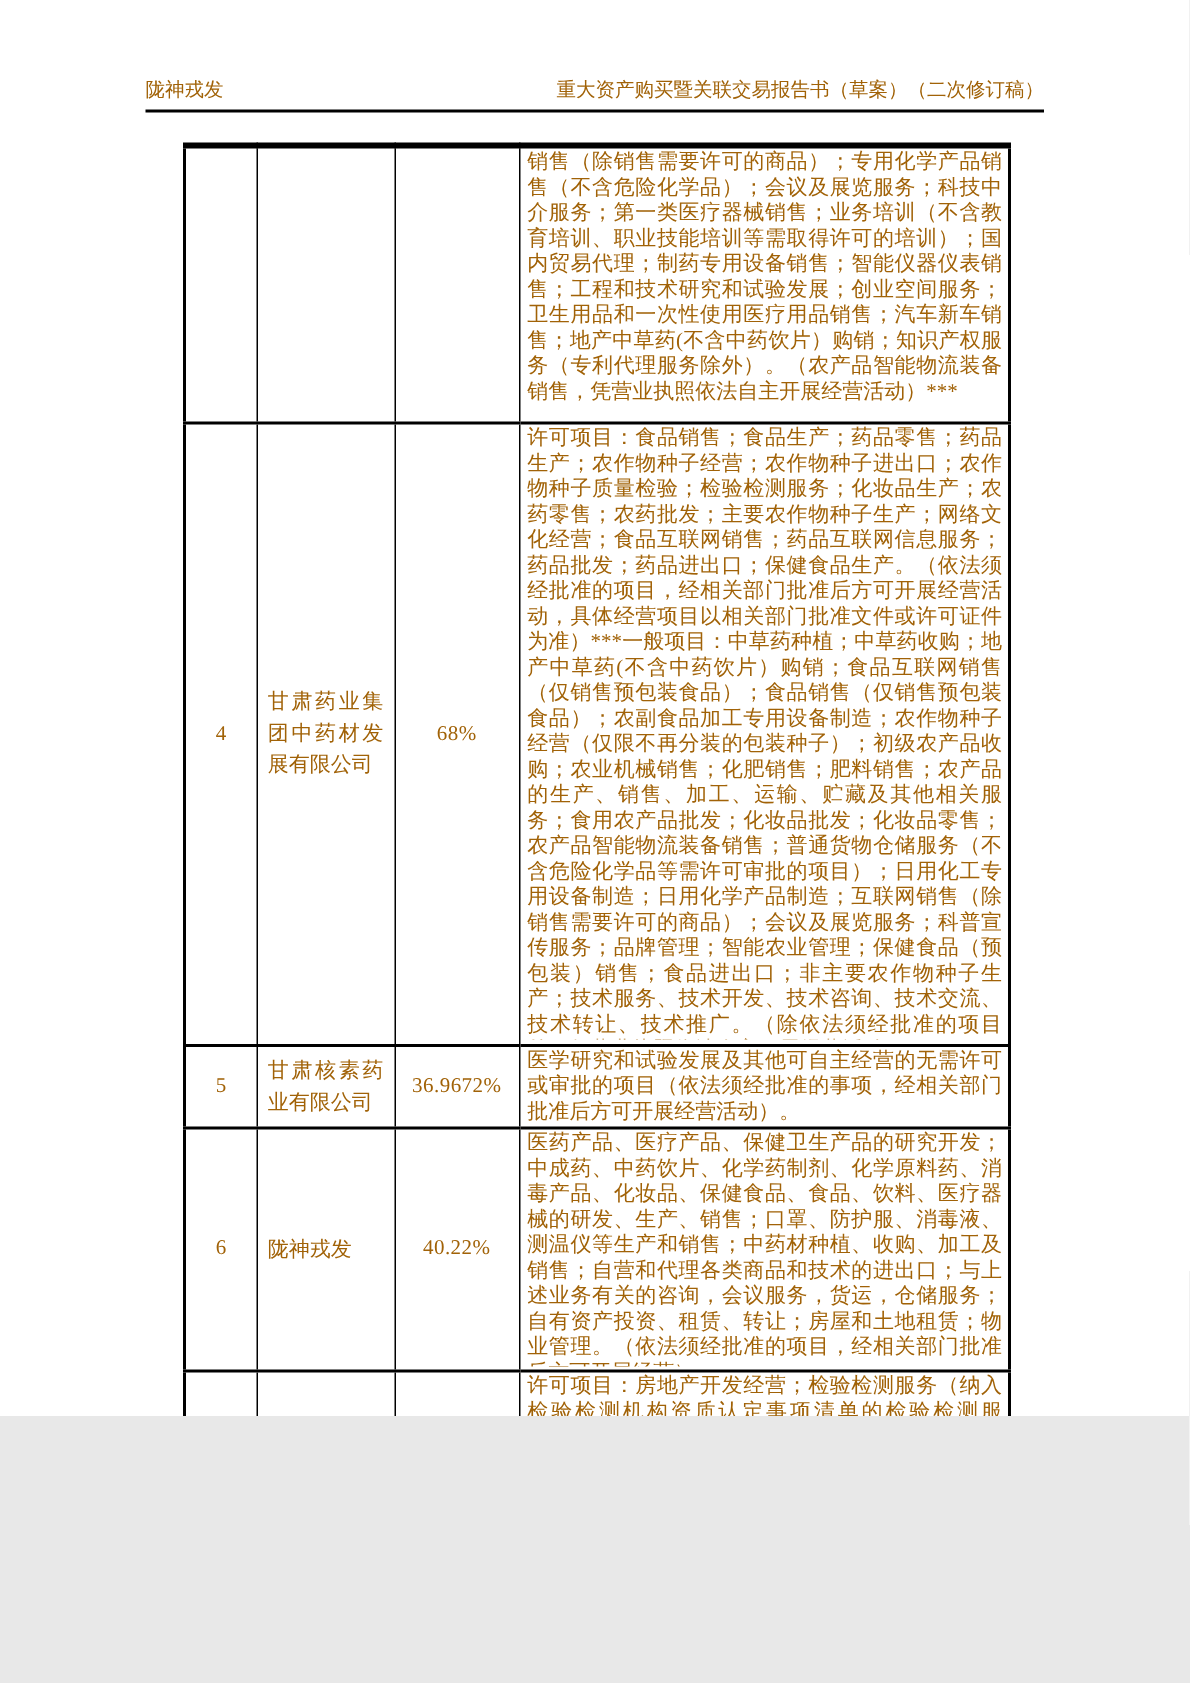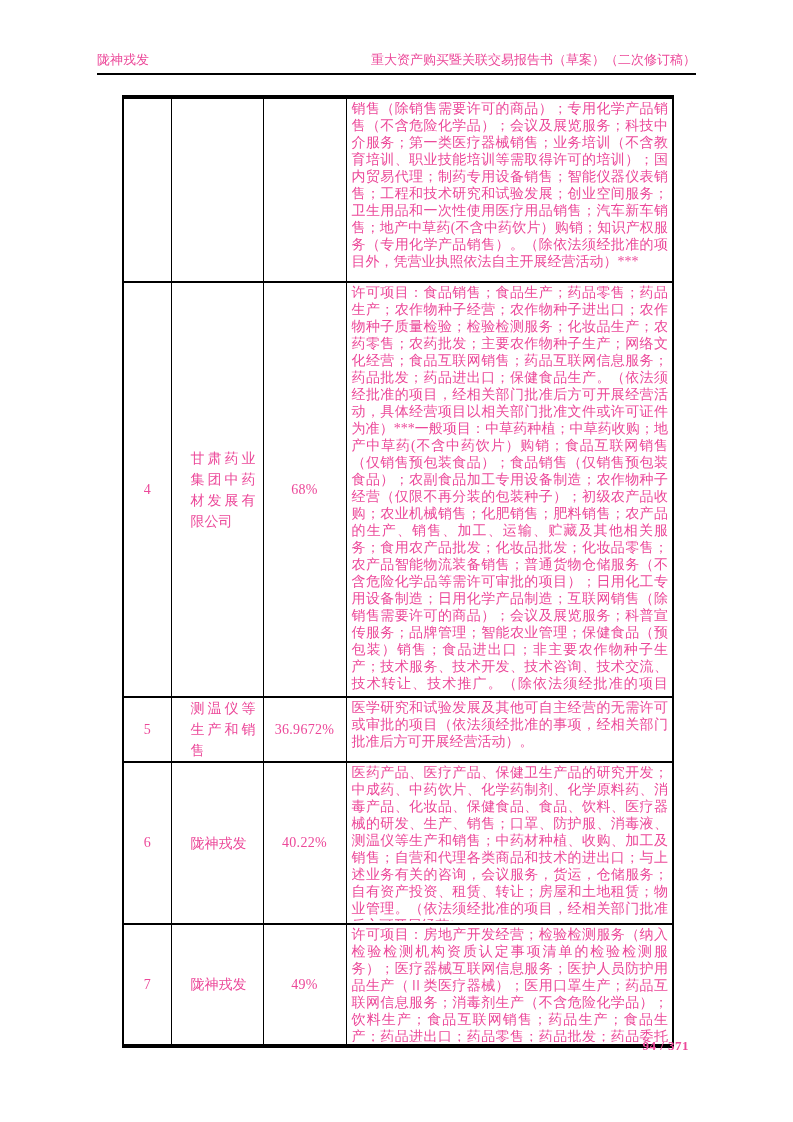"陇神戎发" .page { color: #ec4899 -> #a16207; height: 1122px -> 944px }
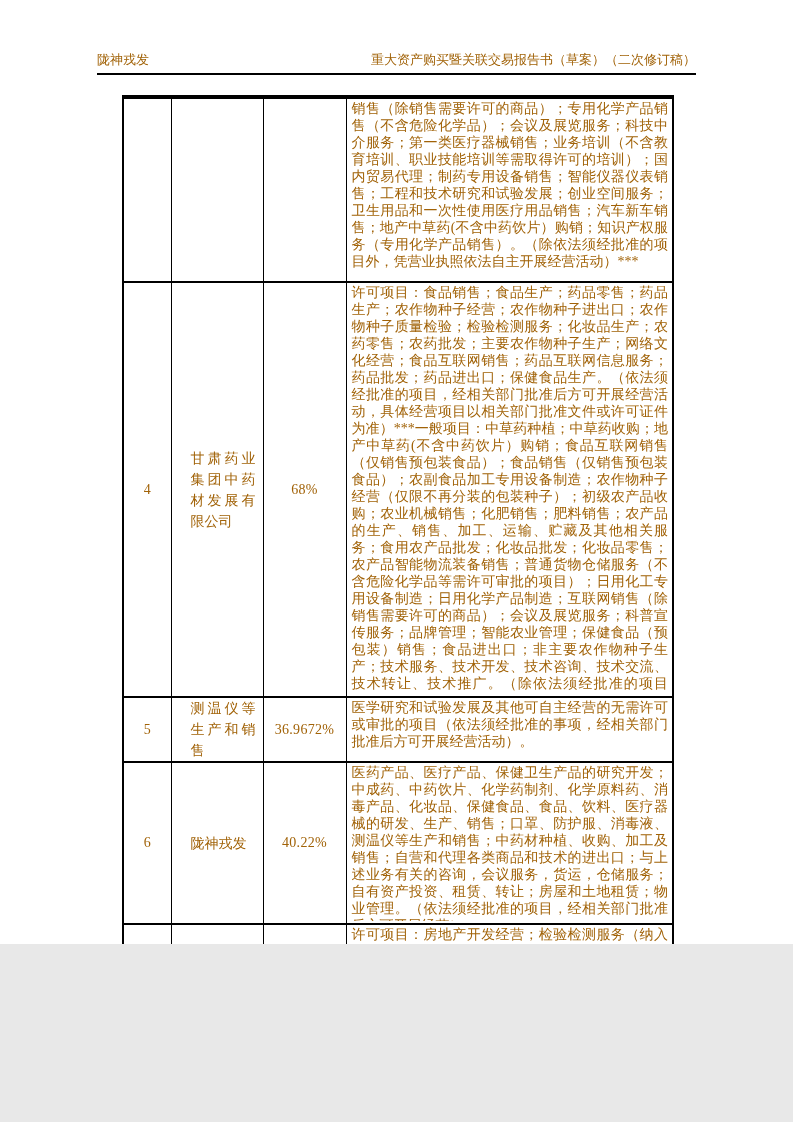"销售（除销售需要许可的商品）；专用化学产品销售（不含危险化学品）；会议及展览服务" div.scope-box { text: 用化学产品销售）。（除依法须经批准的项目外 -> 利代理服务除外）。（农产品智能物流装备销售 }
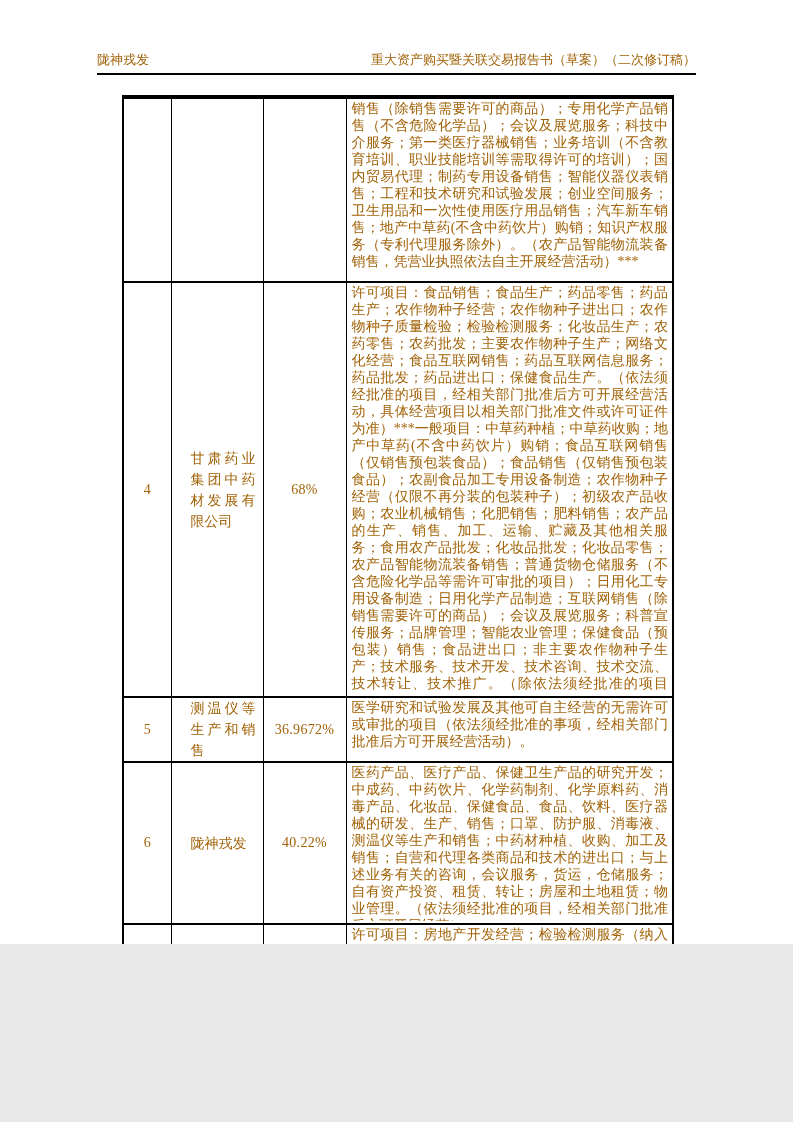"甘肃药业集团中药材发展有限公司" .company-box { margin-left: 12px -> none }
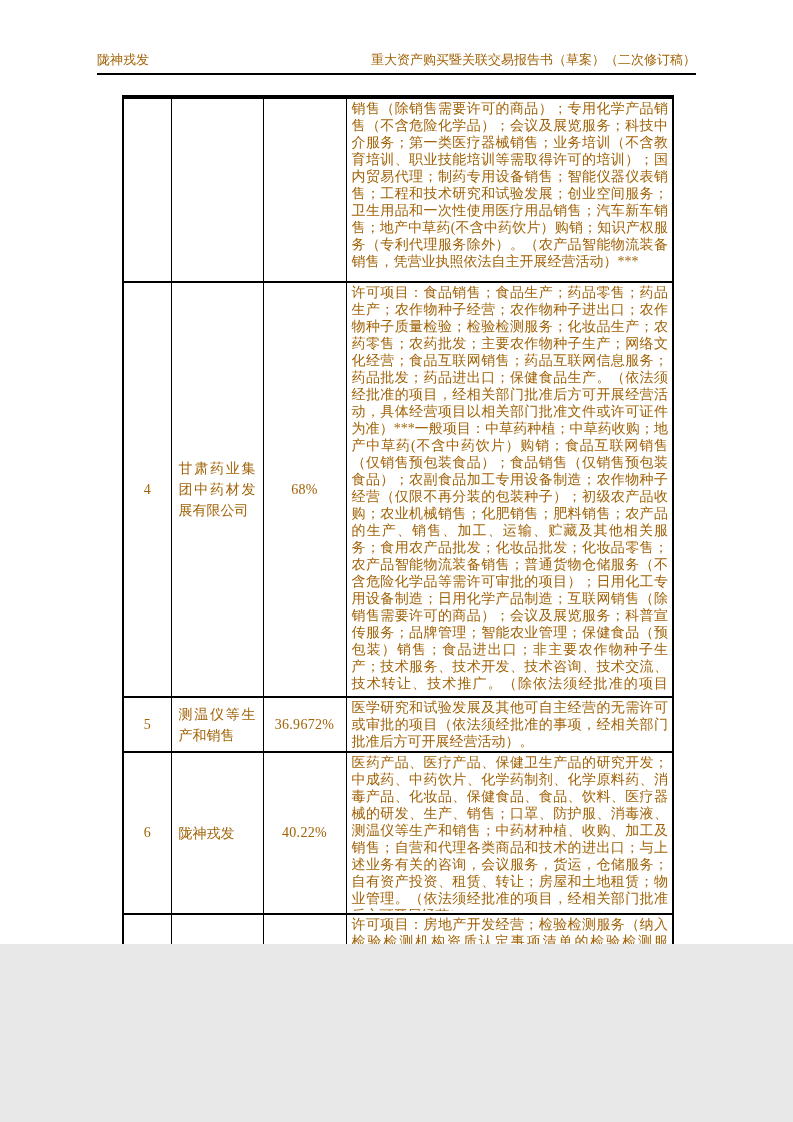"测温仪等生产和销售" div.company-box { text: 测温仪等生产和销售 -> 甘肃核素药业有限公司 }
